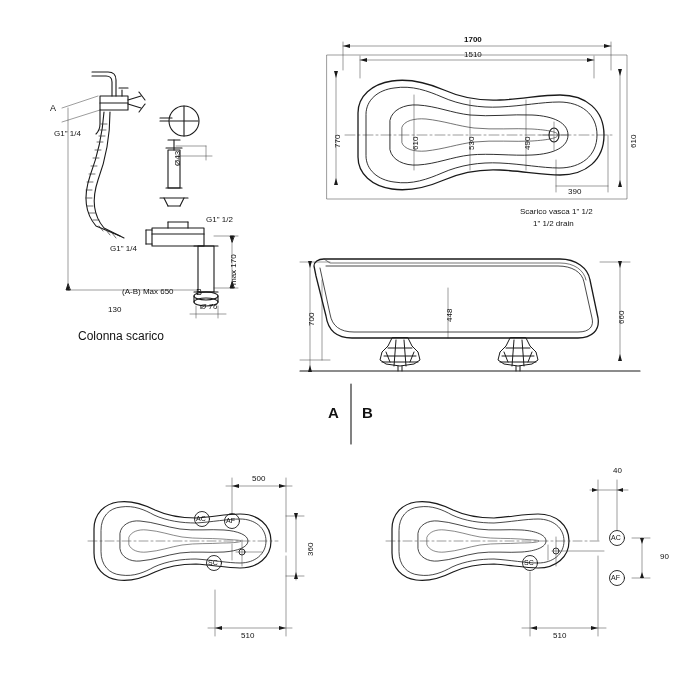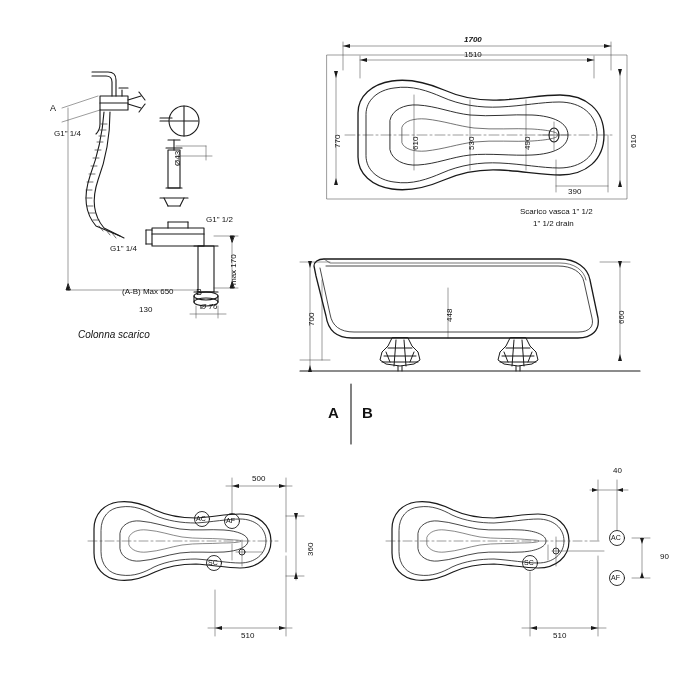"1700" .lbl.b { font-style: italic -> none }
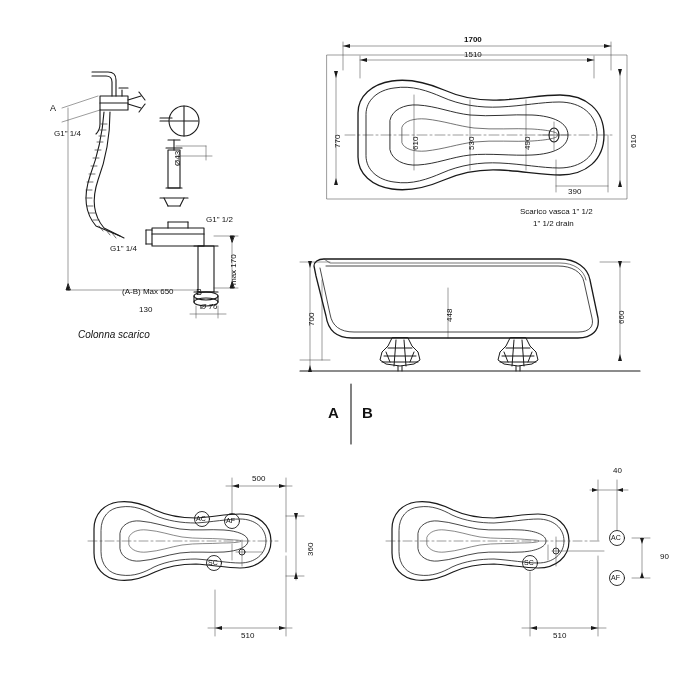"130" div.lbl { left: 139px -> 108px }
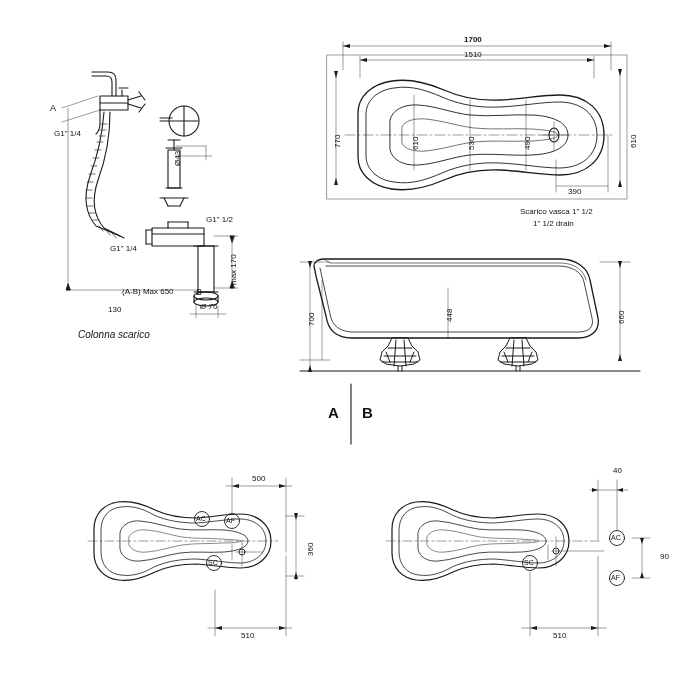"Colonna scarico" .lbl.s10 { font-size: 10px -> 12px; font-style: italic -> none }
